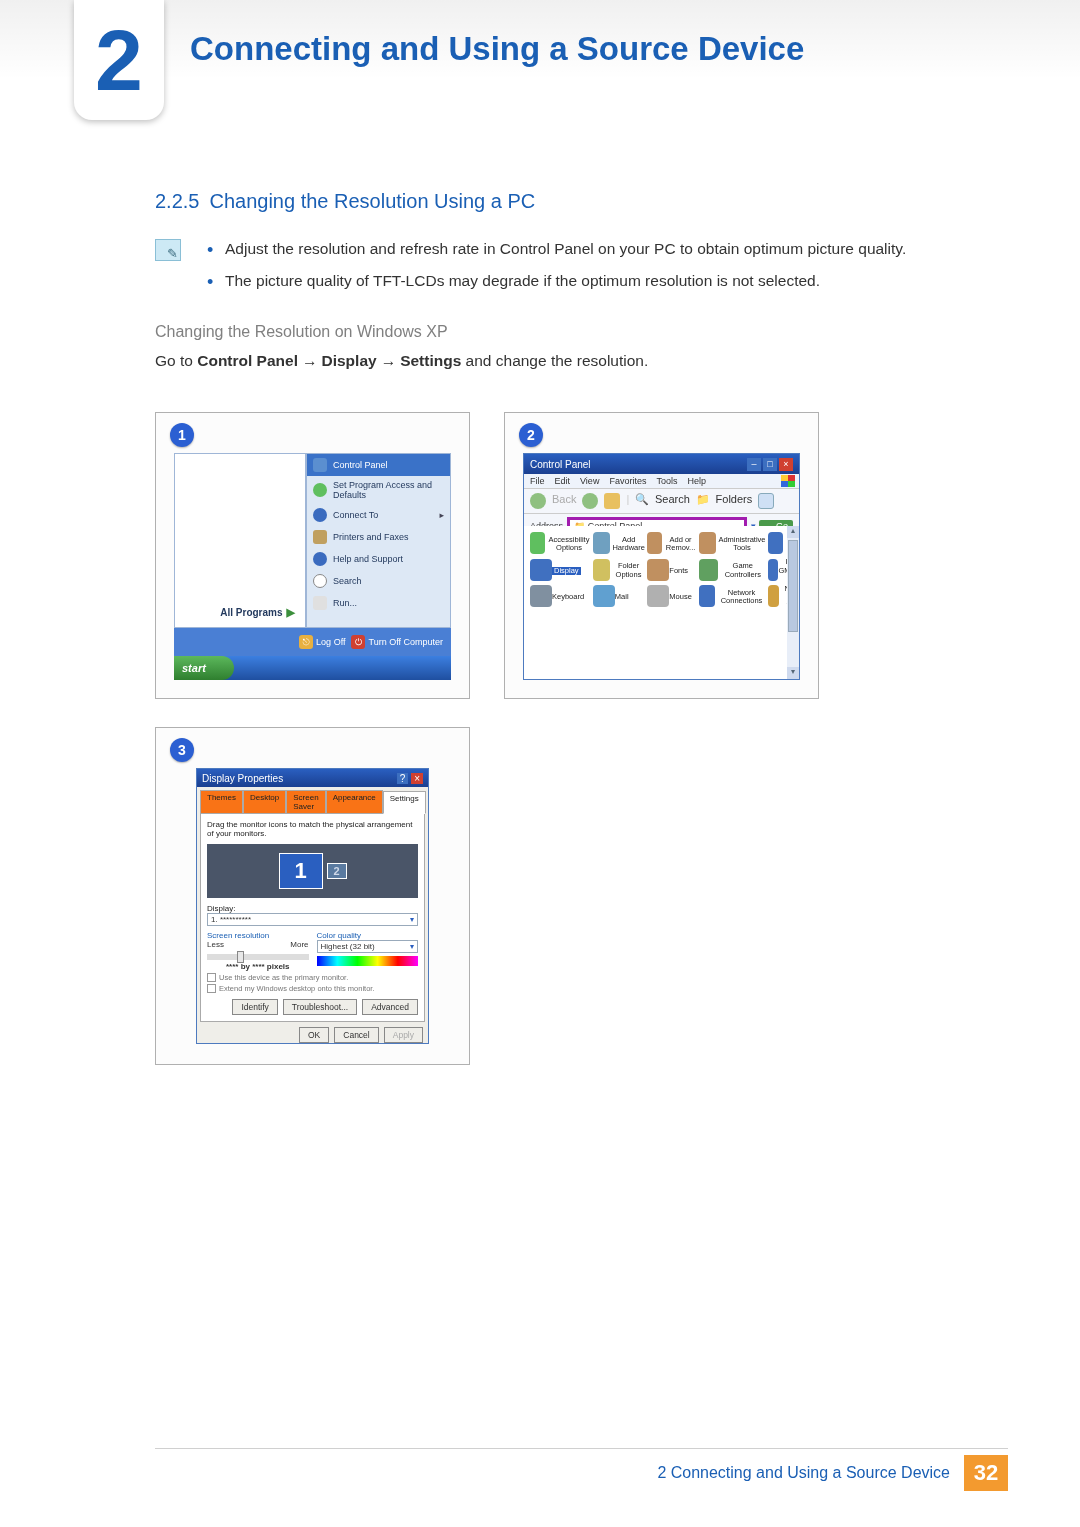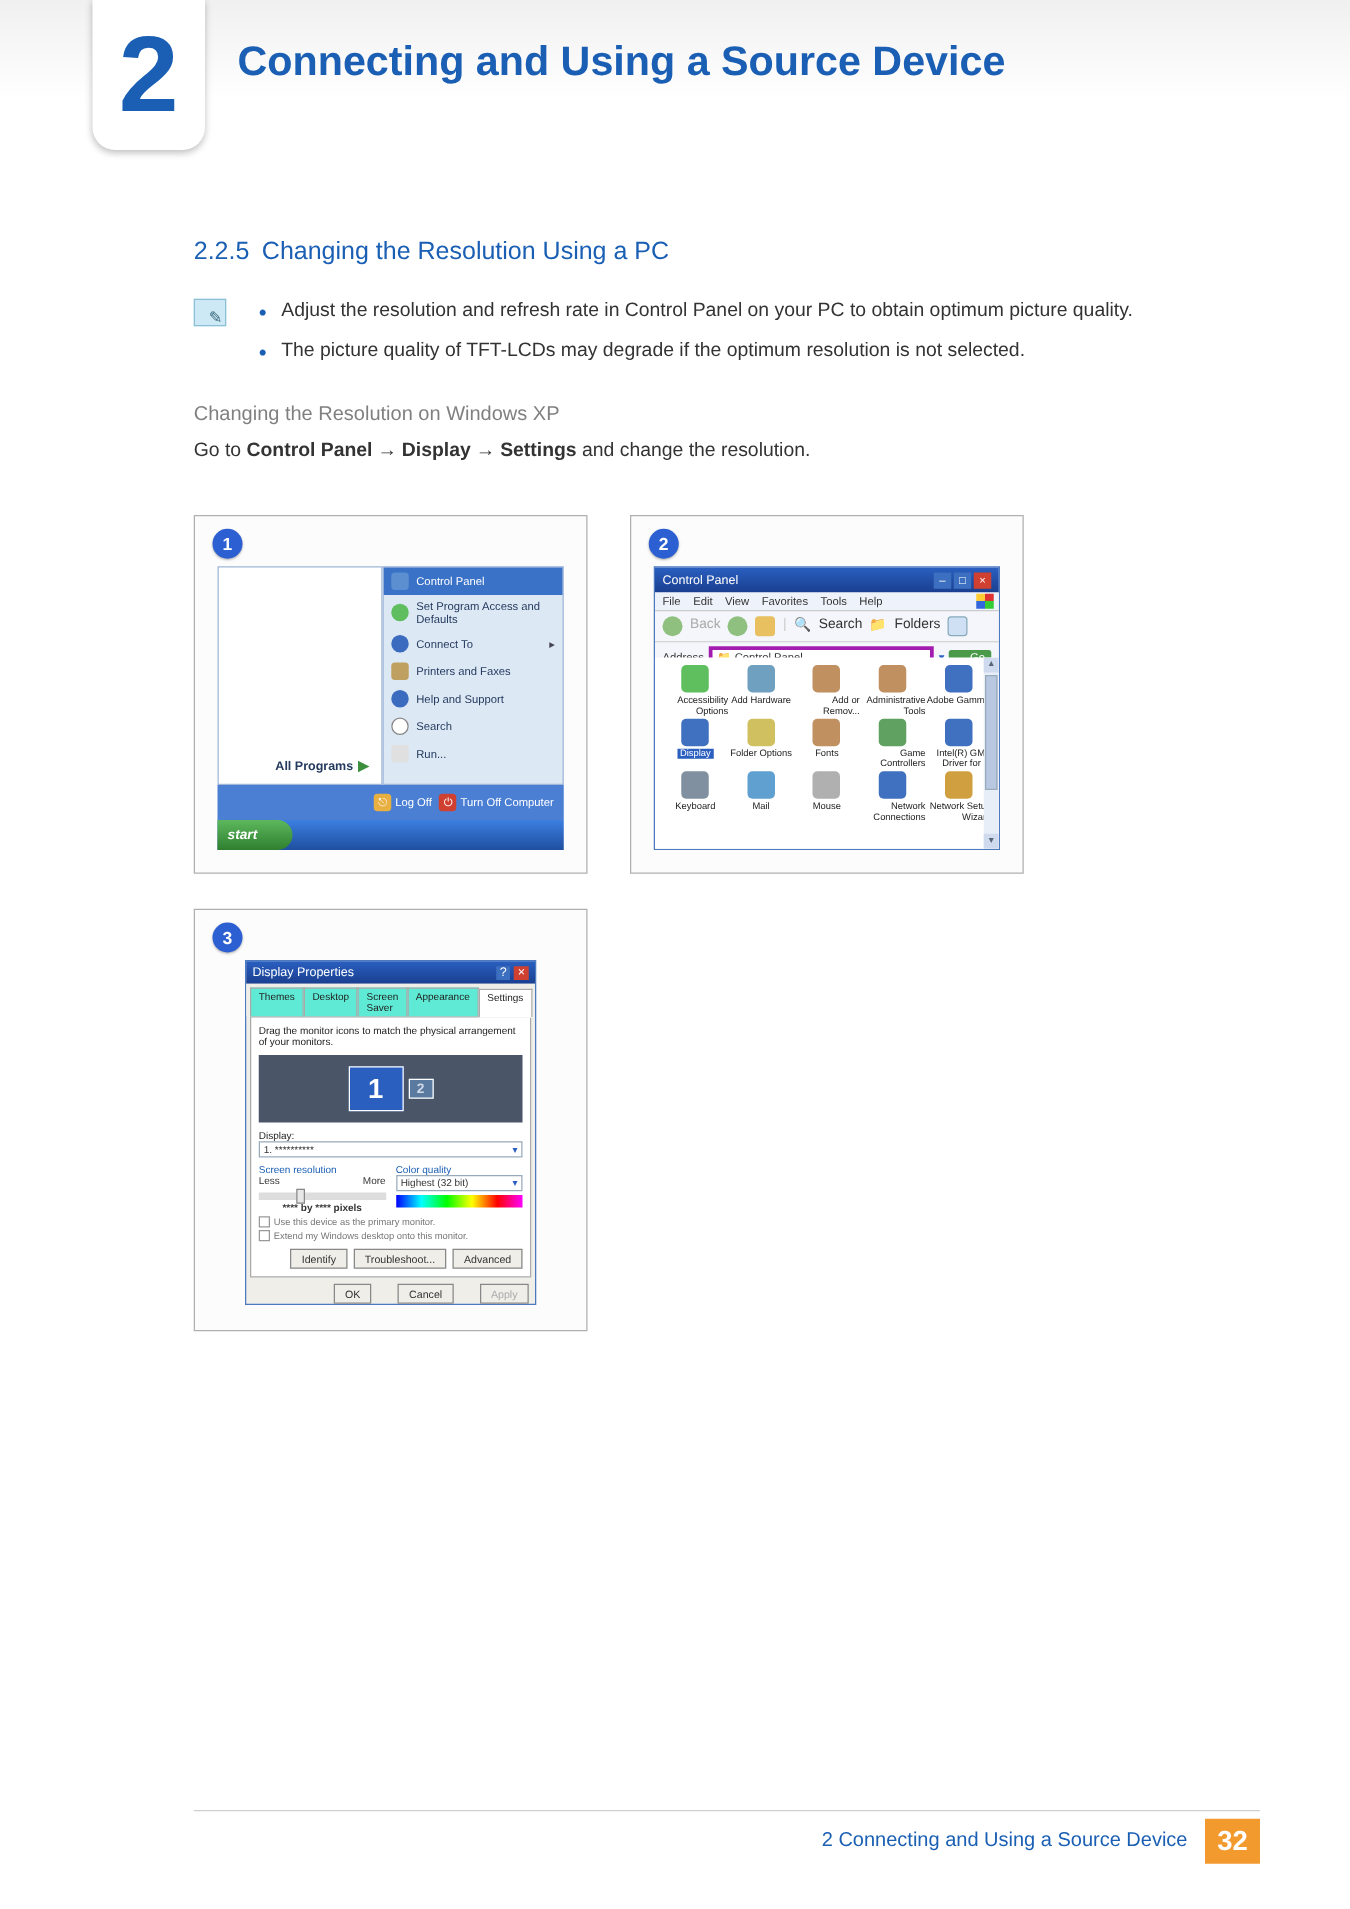"Accessibility Options" .cpi { flex-direction: column -> none; text-align: right -> center }
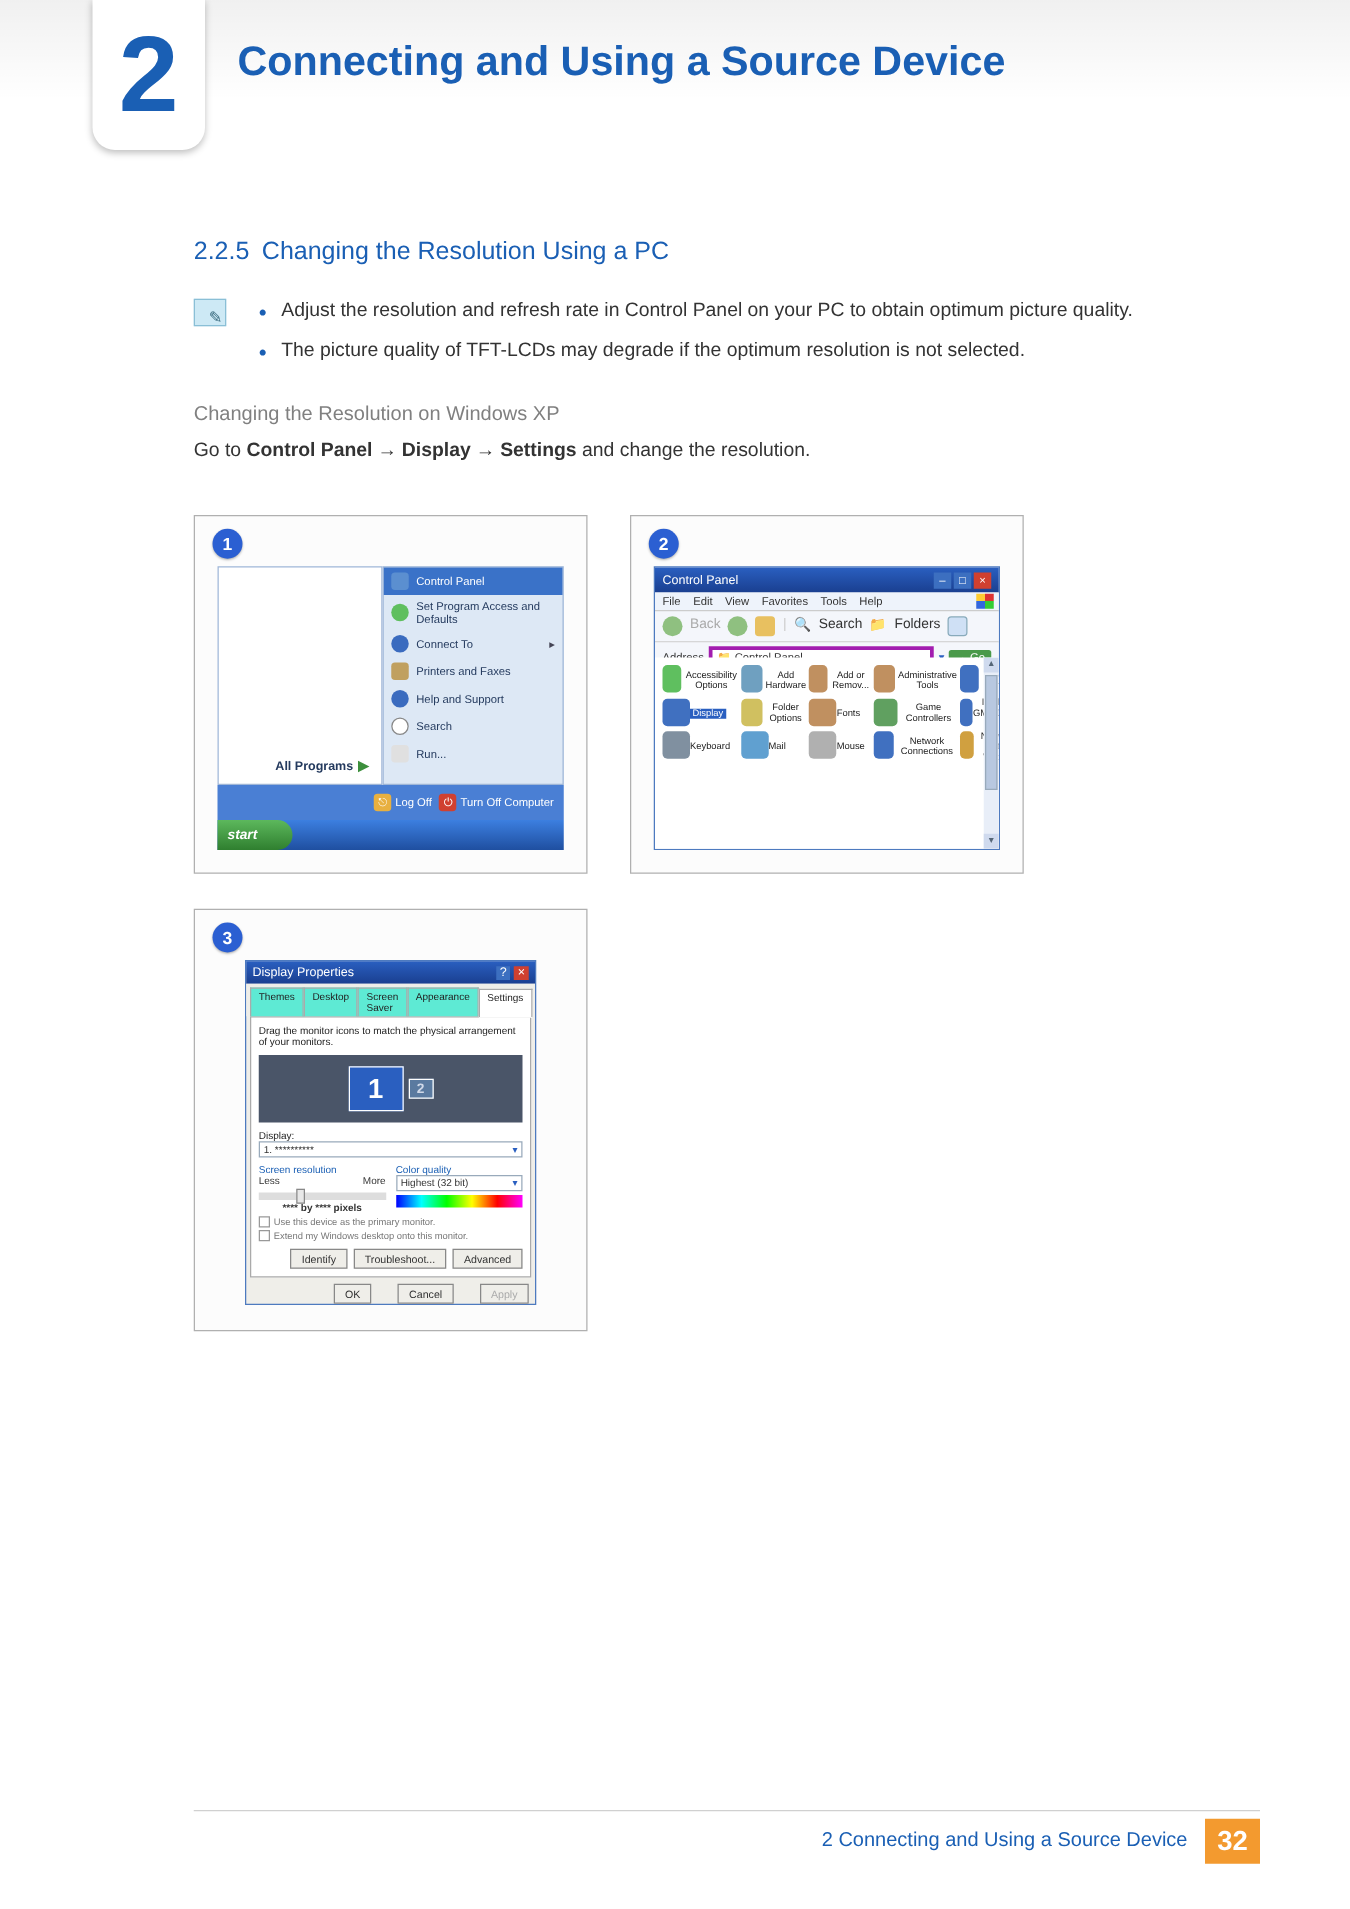"Themes" .dp-tab { background: #5eead4 -> #f97316 }
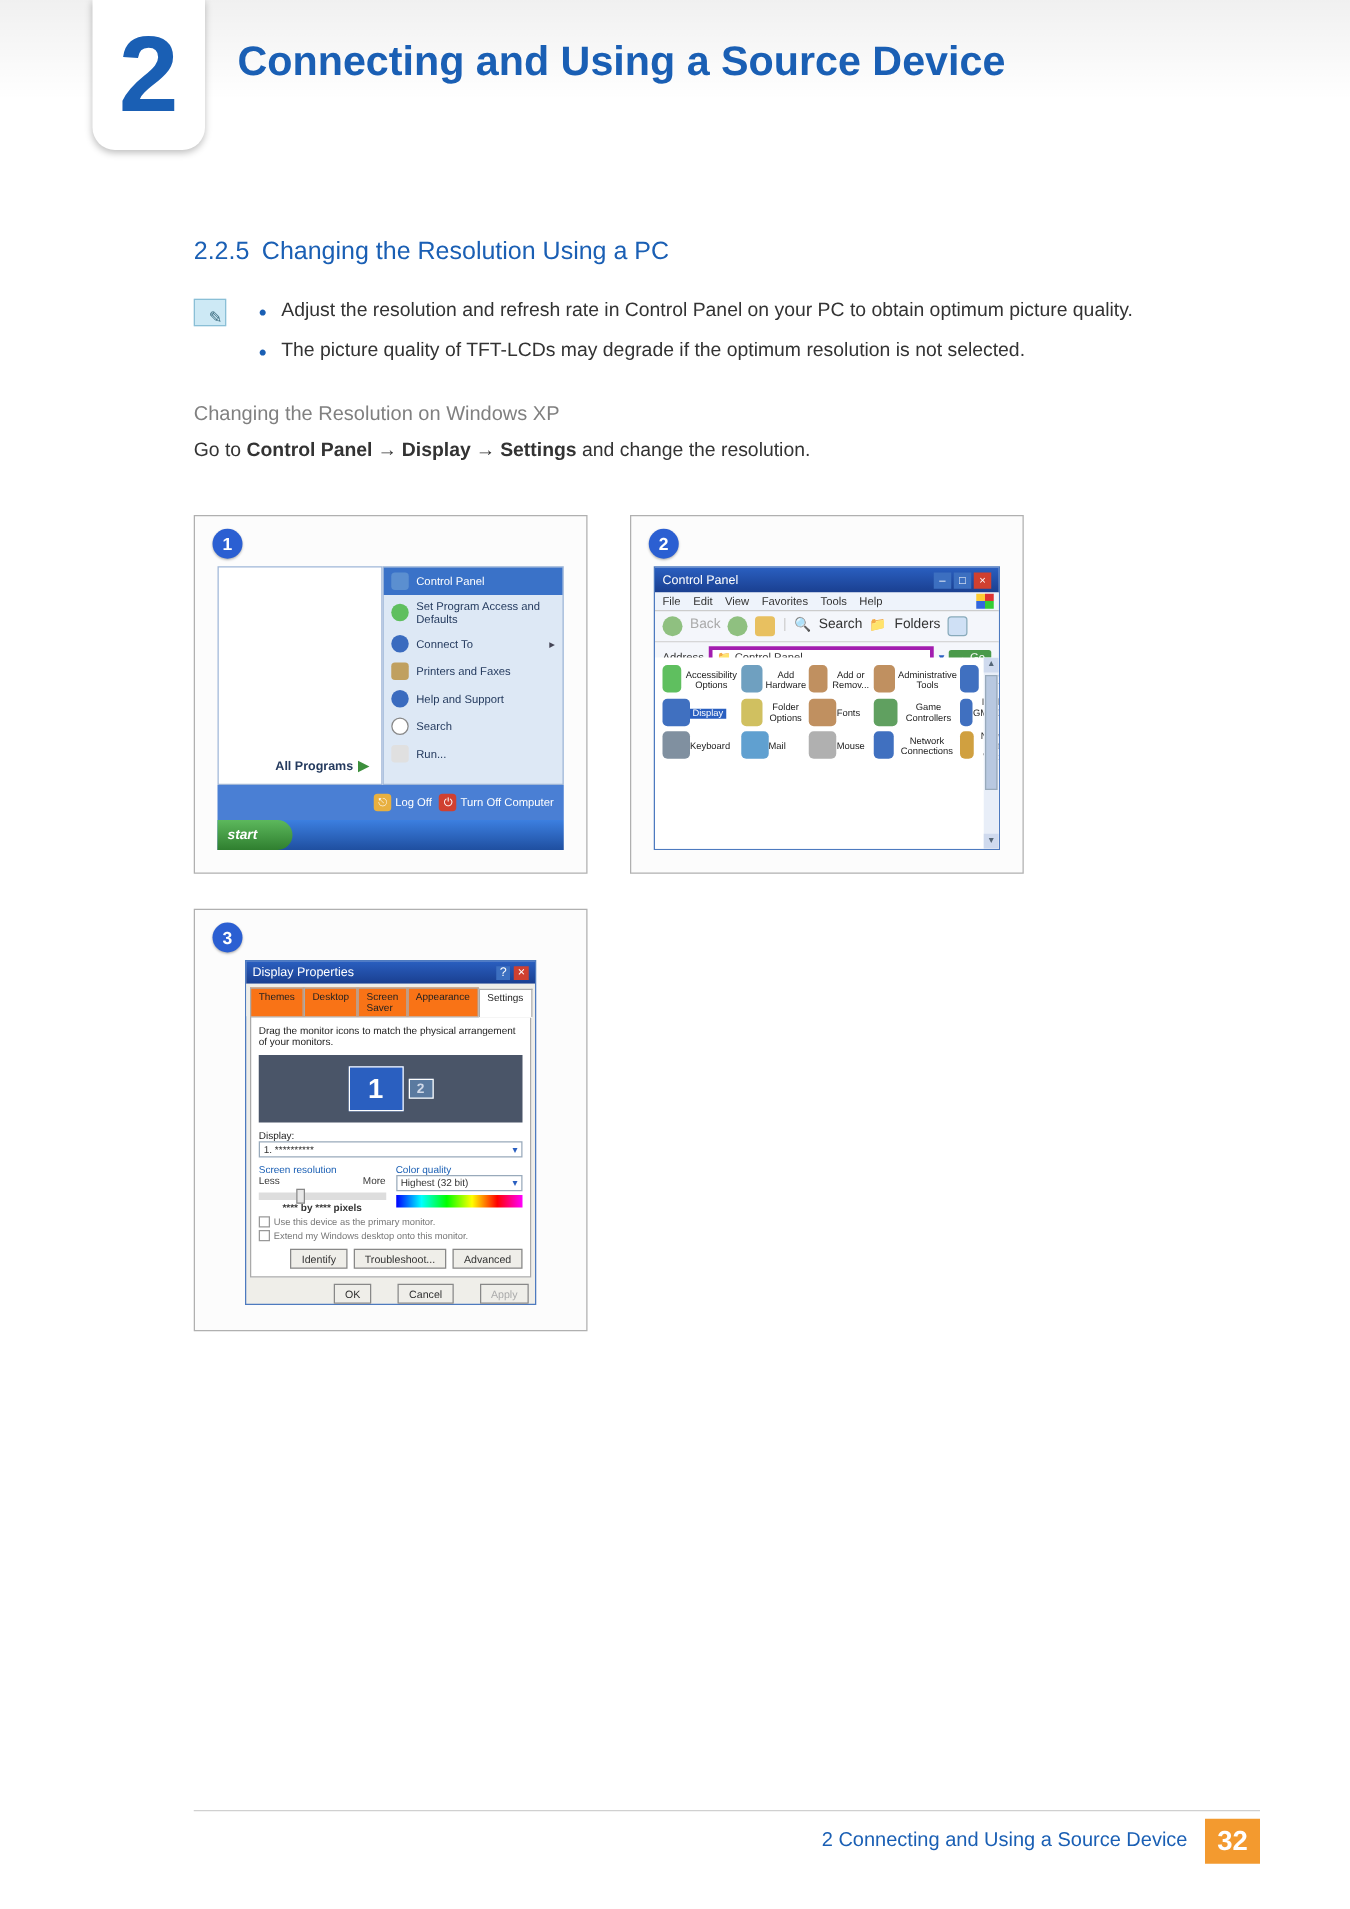"OK" .dp-footbtns { gap: 21px -> 5px }
